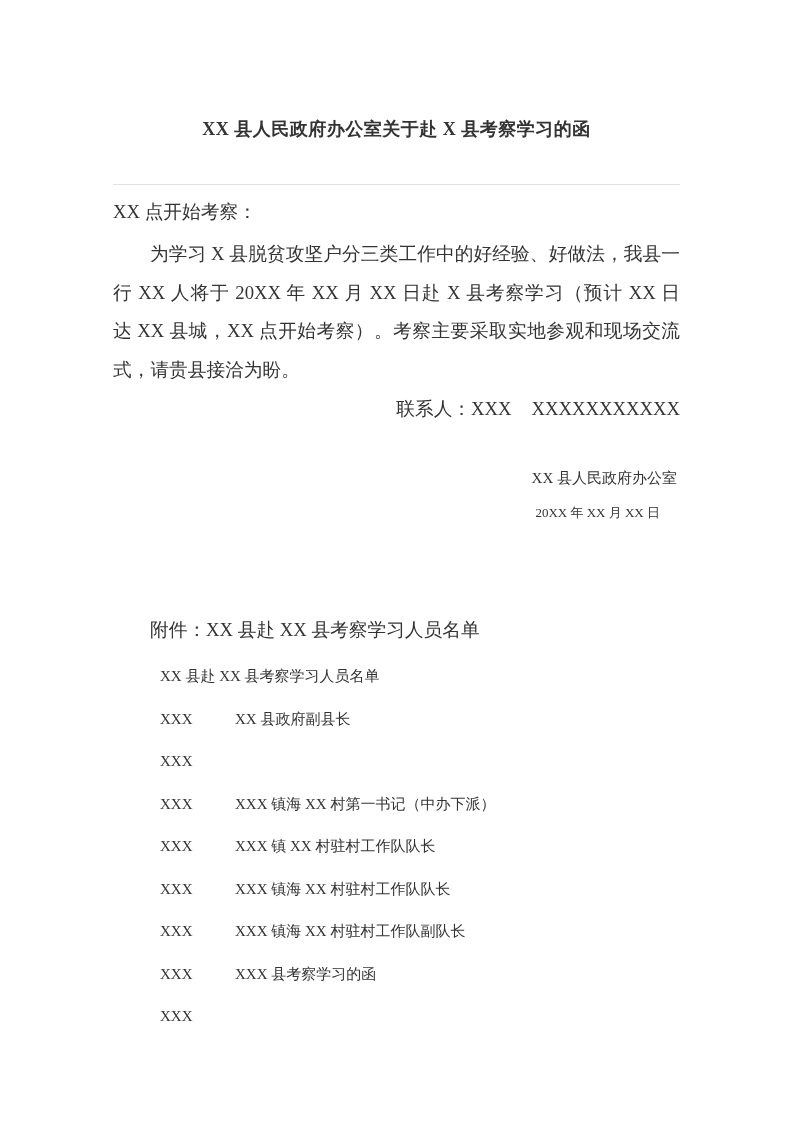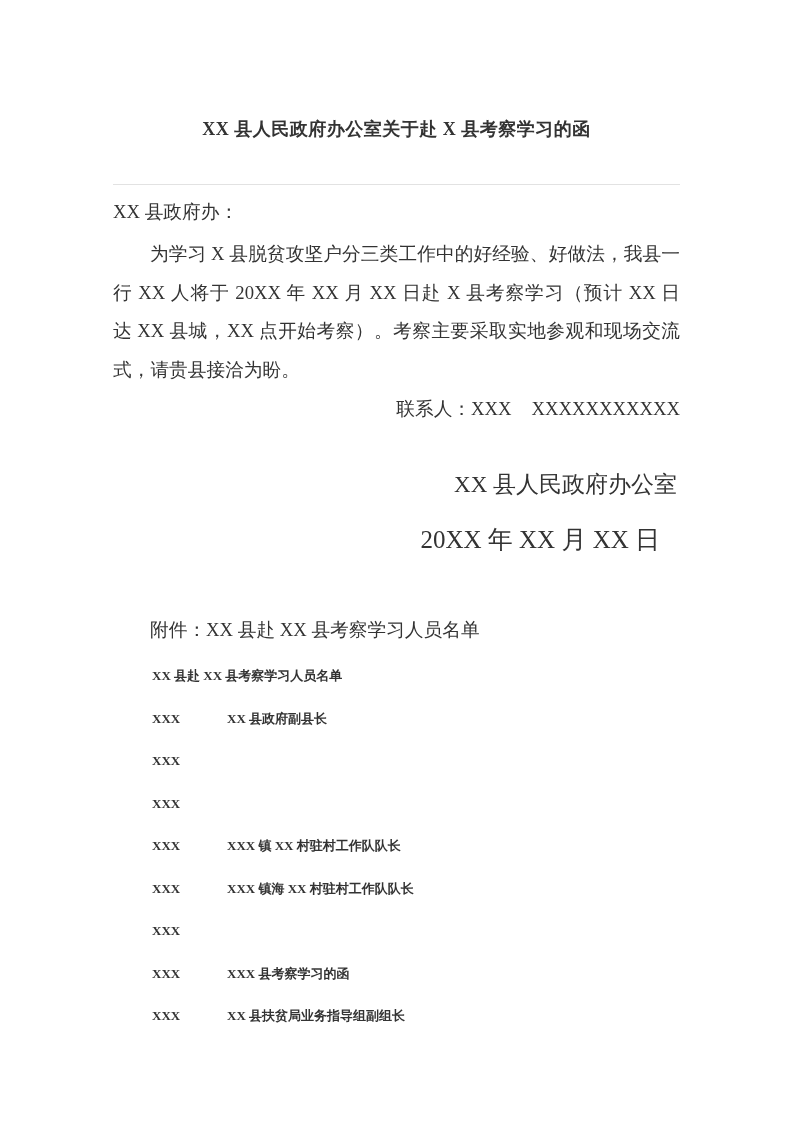"XX 县政府办：" div.salutation { text: 县政府办 -> 点开始考察 }
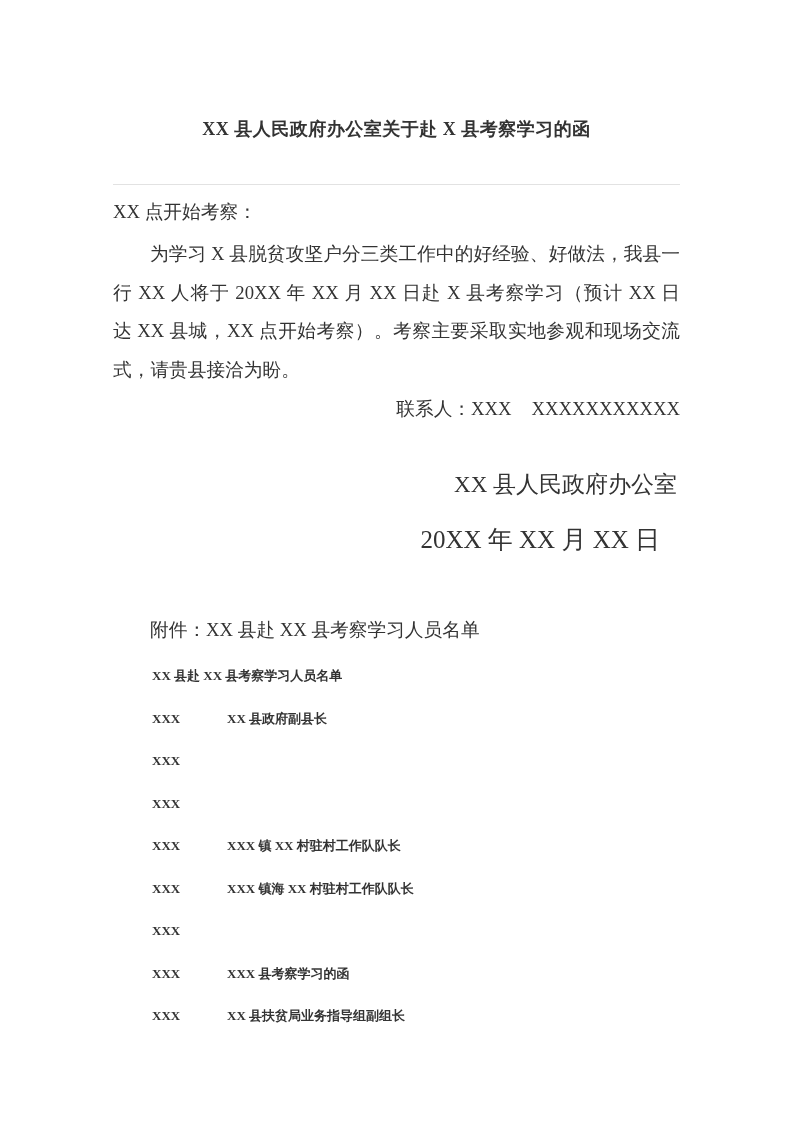"XX 县人民政府办公室" .sig-org { font-size: 23px -> 15px }
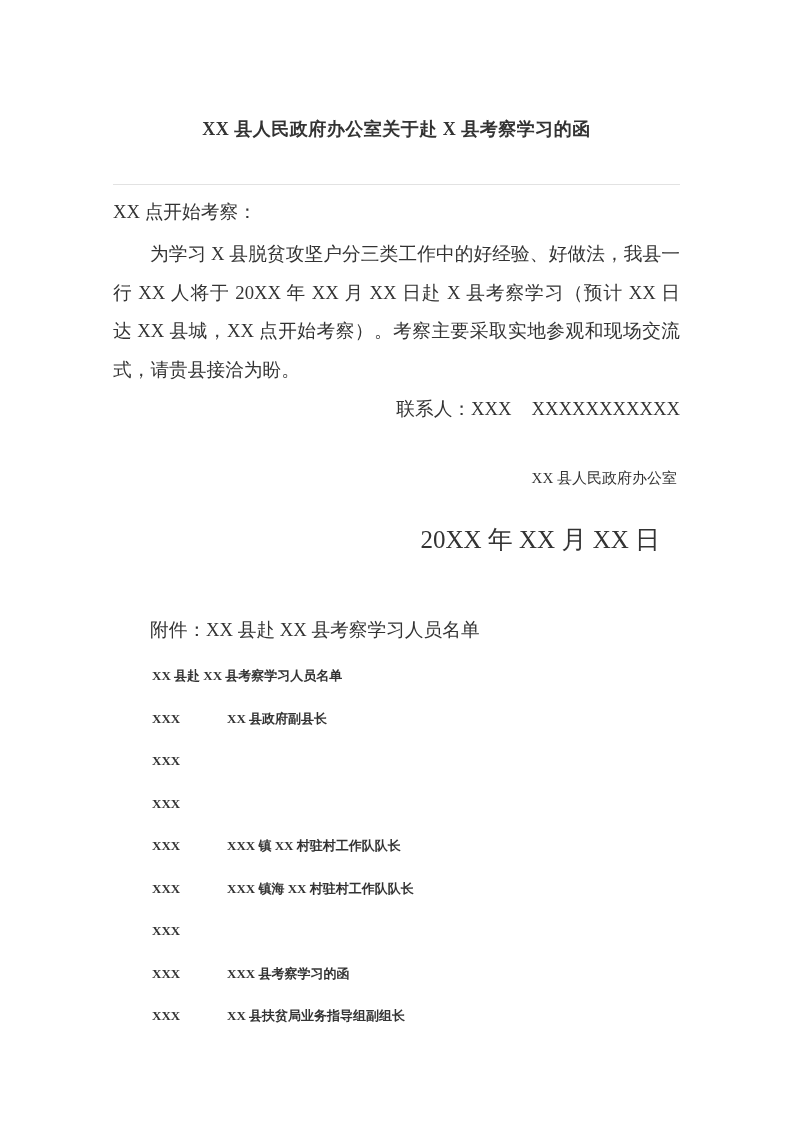"20XX 年 XX 月 XX" .sig-date { font-size: 25px -> 13px; top: 523px -> 504px }
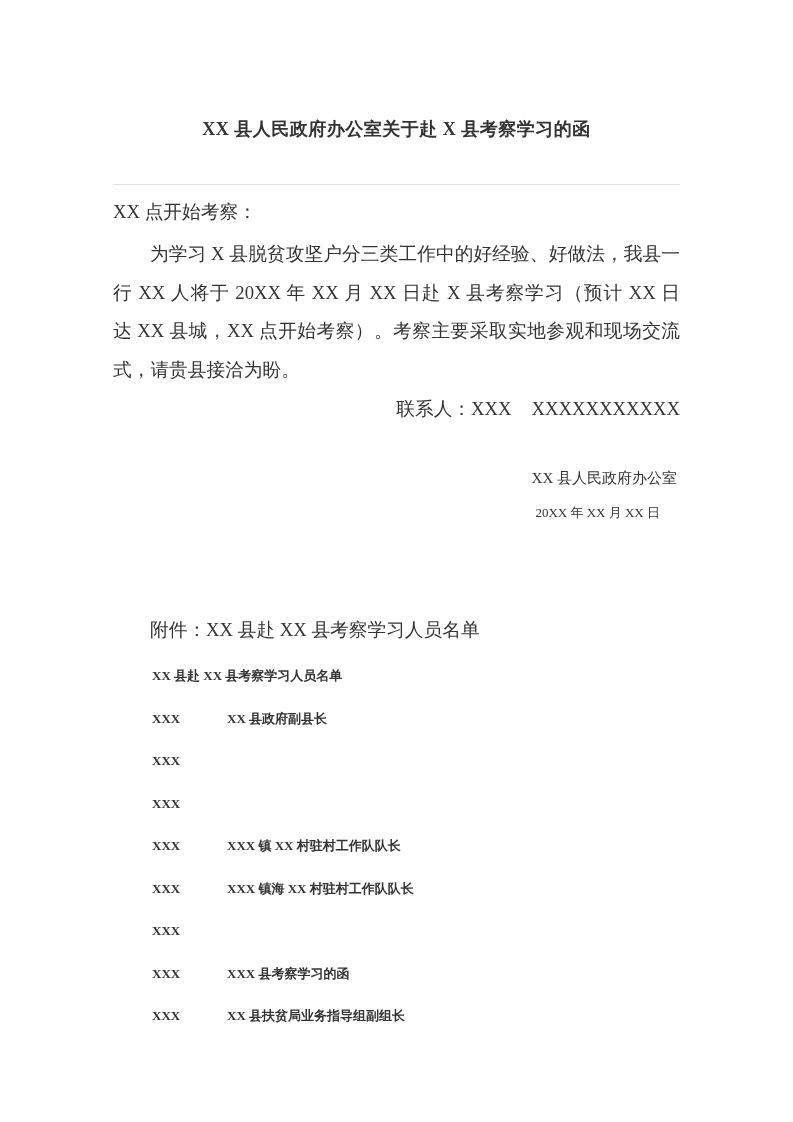"XX 县赴 XX 县考察学习人员名单" .roster { font-size: 13px -> 15px; font-weight: bold -> none; left: 152px -> 160px }
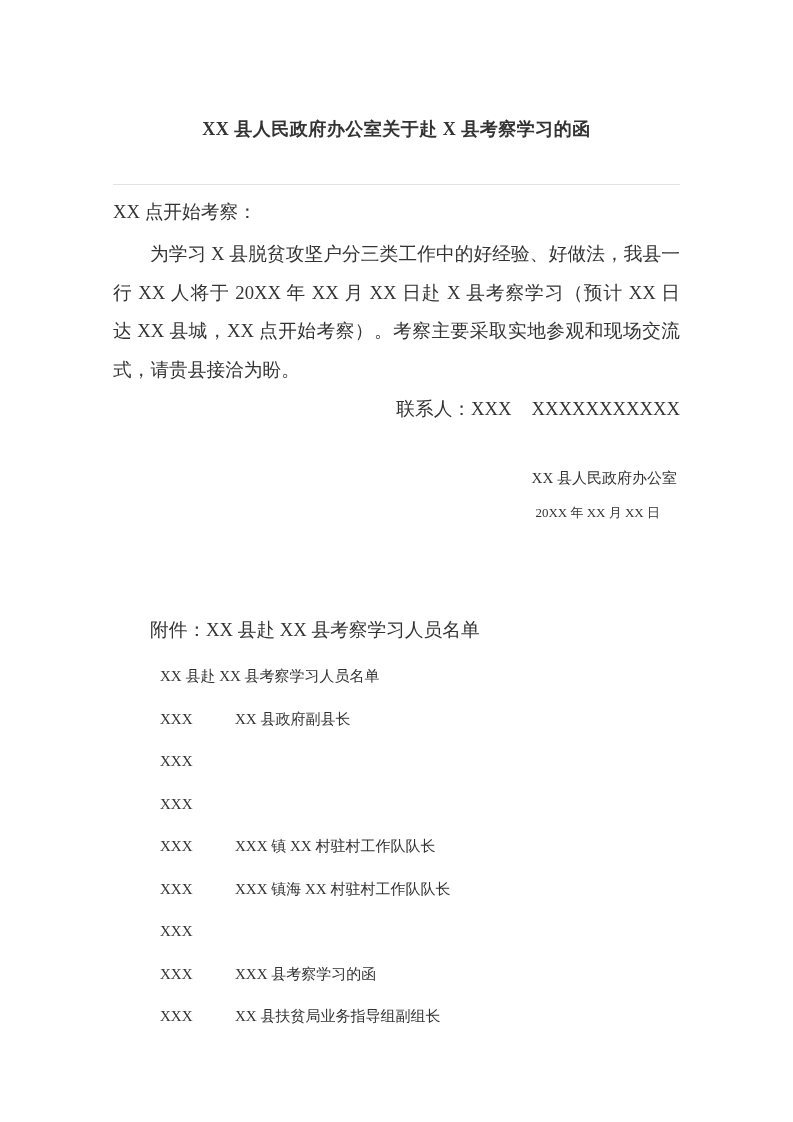"XXX 镇海 XX 村第一书记（中办下派）" span.roster-title { html: none -> <span>XXX 镇海 XX 村第一书记（中办下派）</span> }
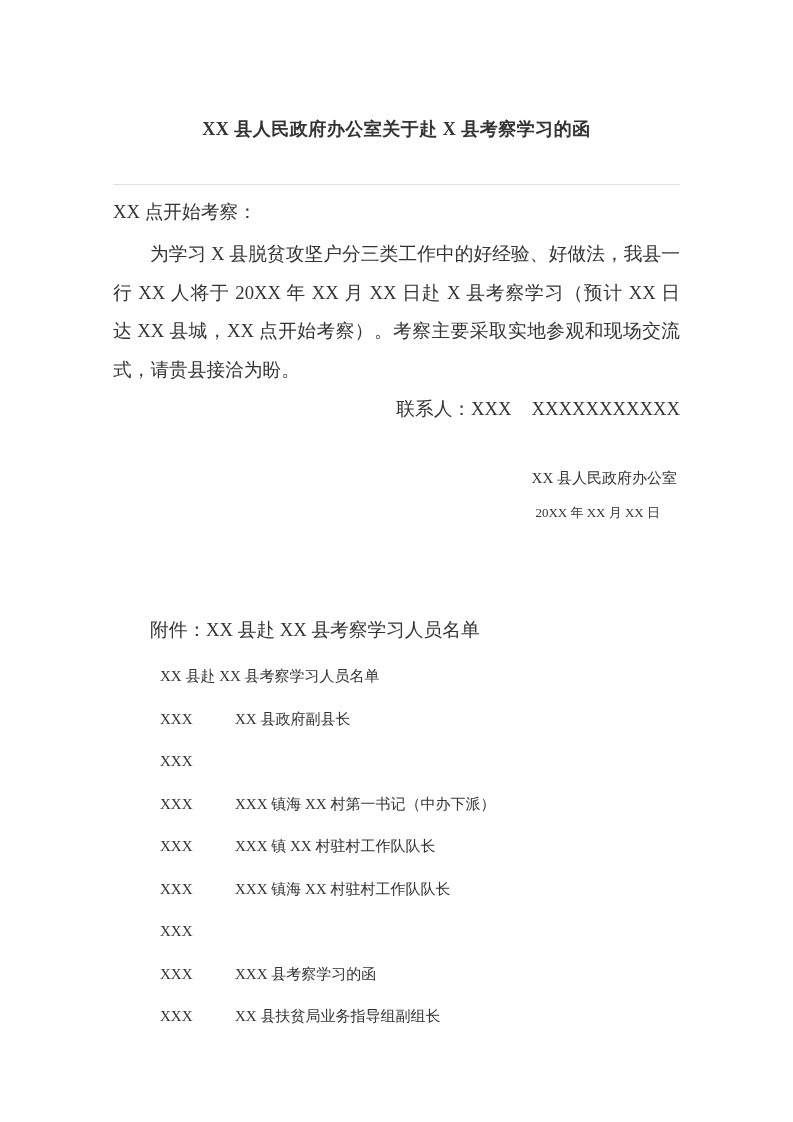"XXX 镇海 XX 村驻村工作队副队长" span.roster-title { html: none -> <span>XXX 镇海 XX 村驻村工作队副队长</span> }
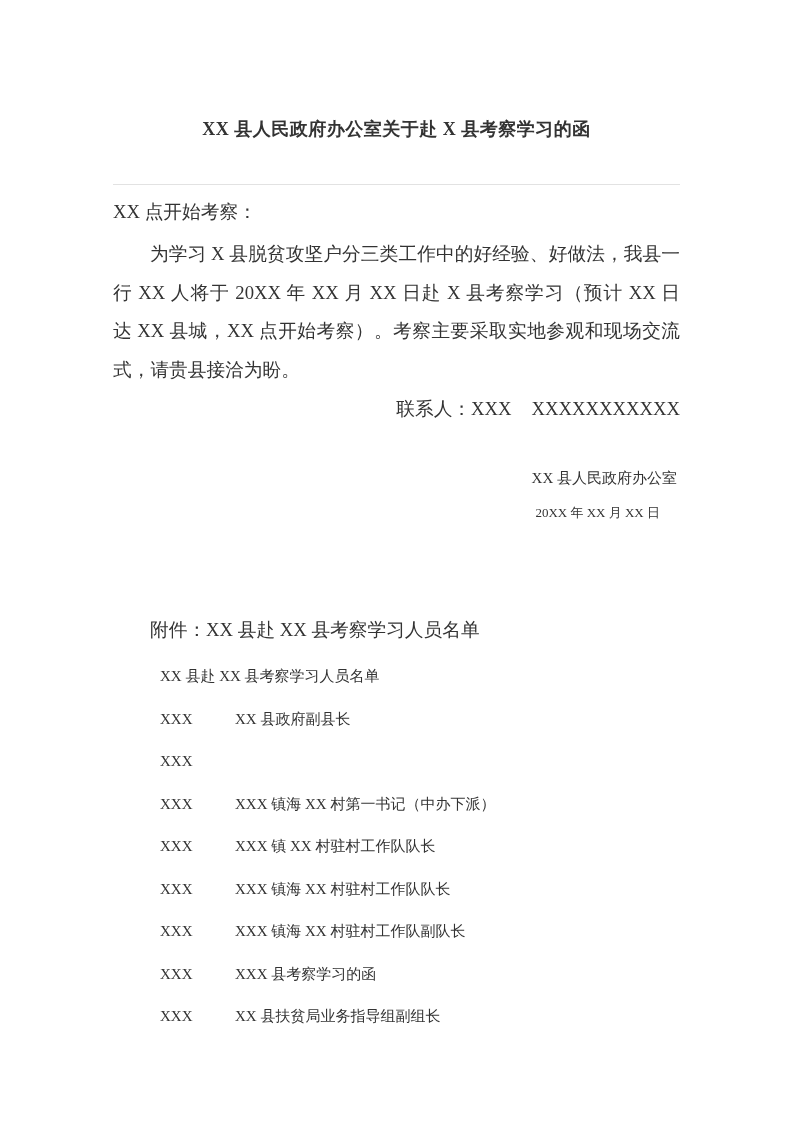"XX 县扶贫局业务指导组副组长" span.roster-title { html: <span>XX 县扶贫局业务指导组副组长</span> -> none }
